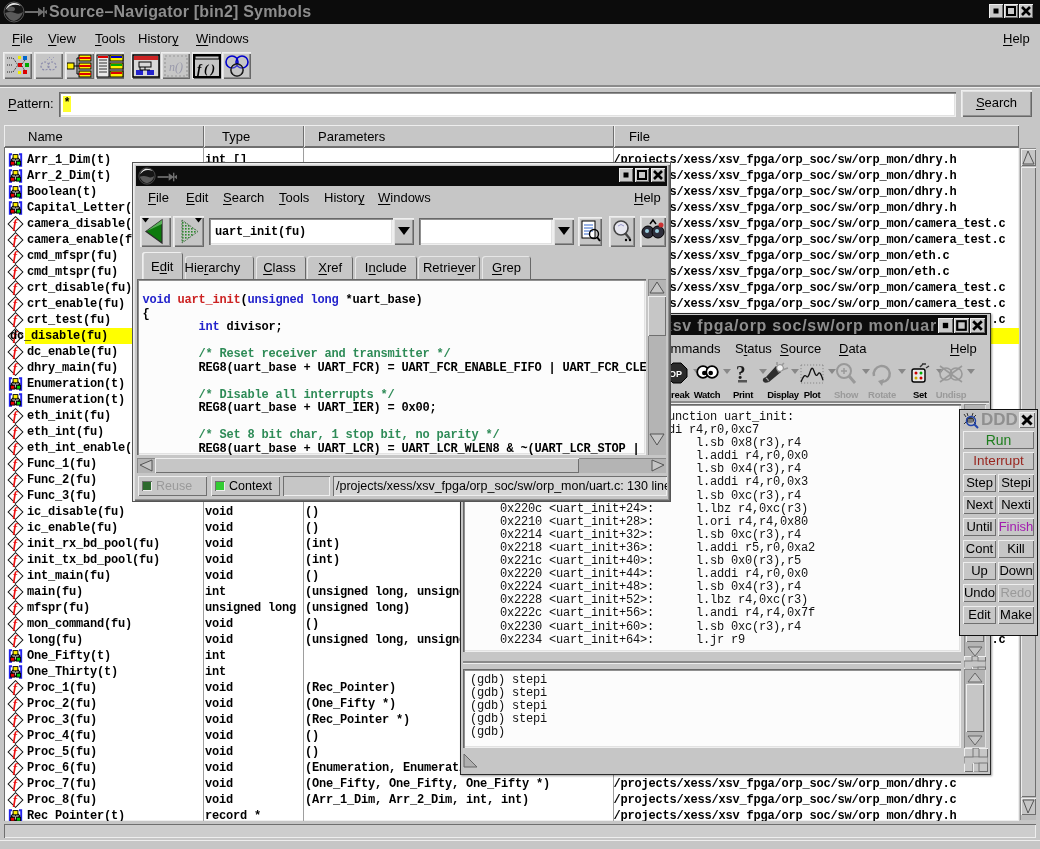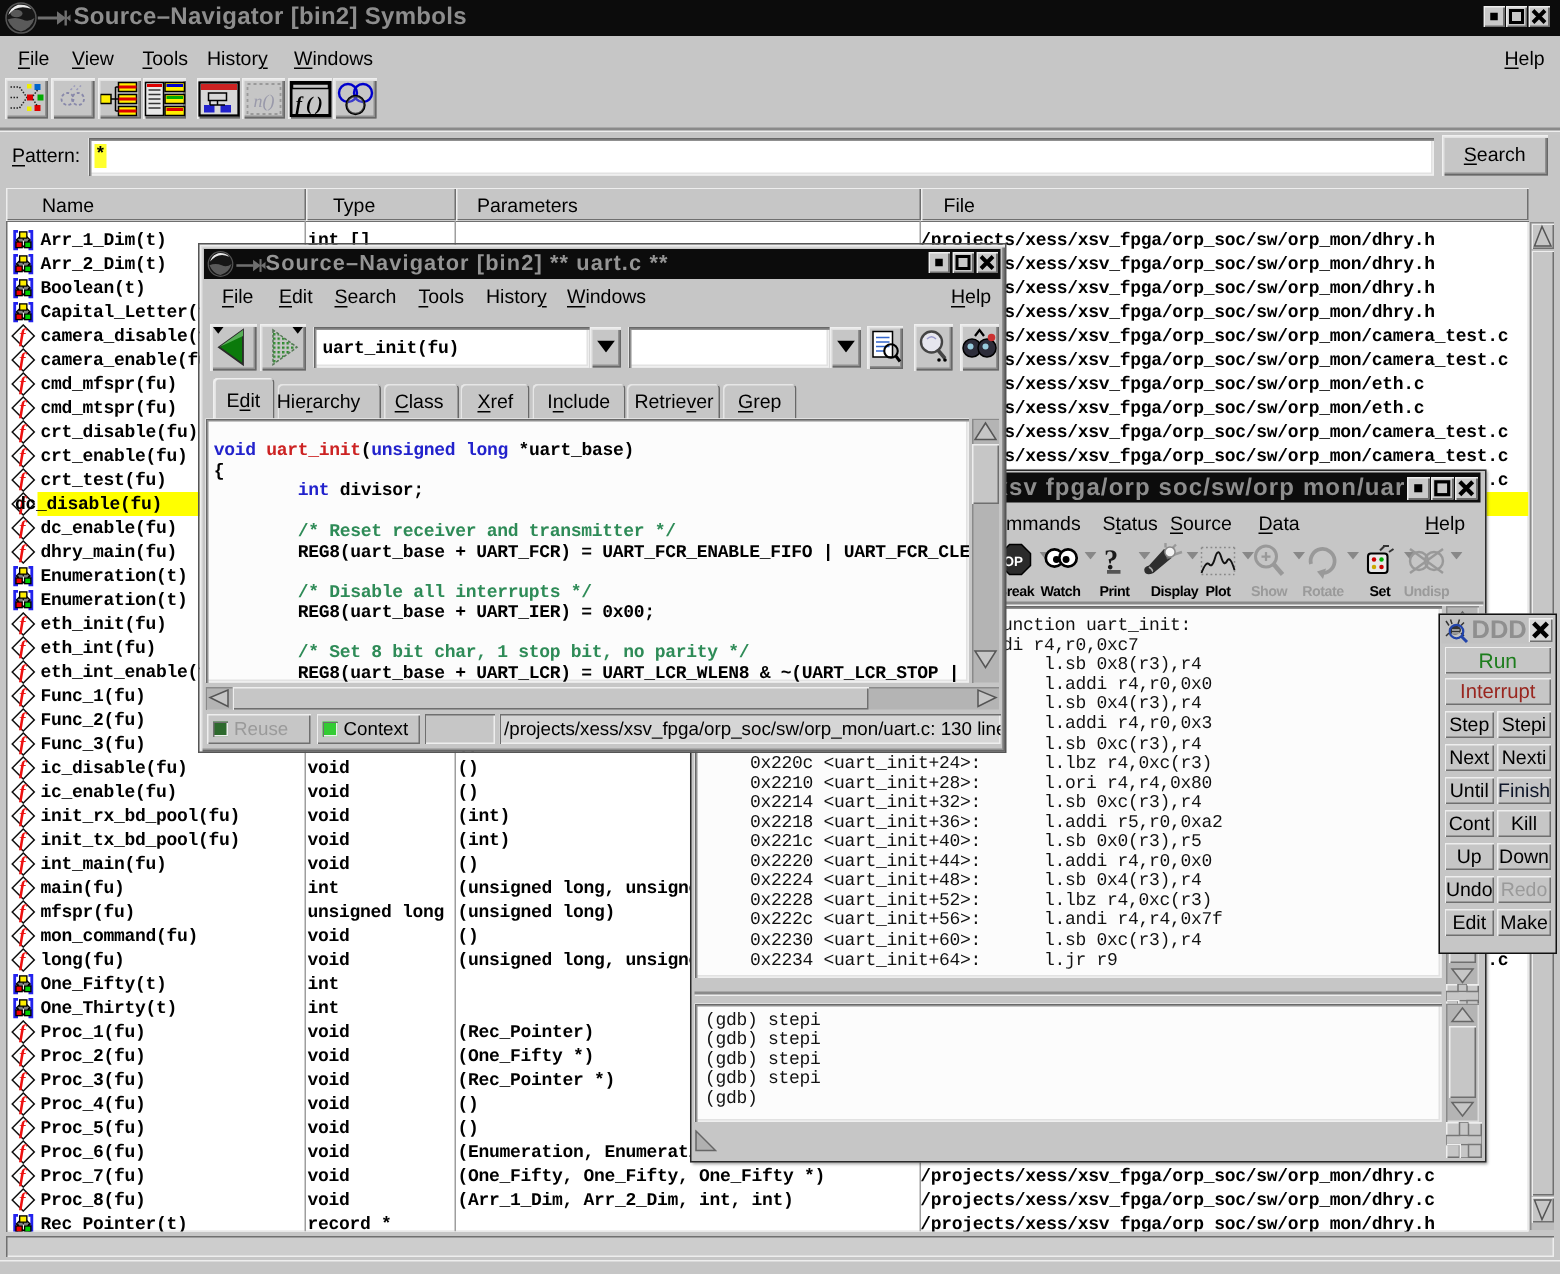"Source–Navigator [bin2] ** uart.c **" div.a { html: <div>Source–Navigator [bin2] ** uart.c **</div> -> none }
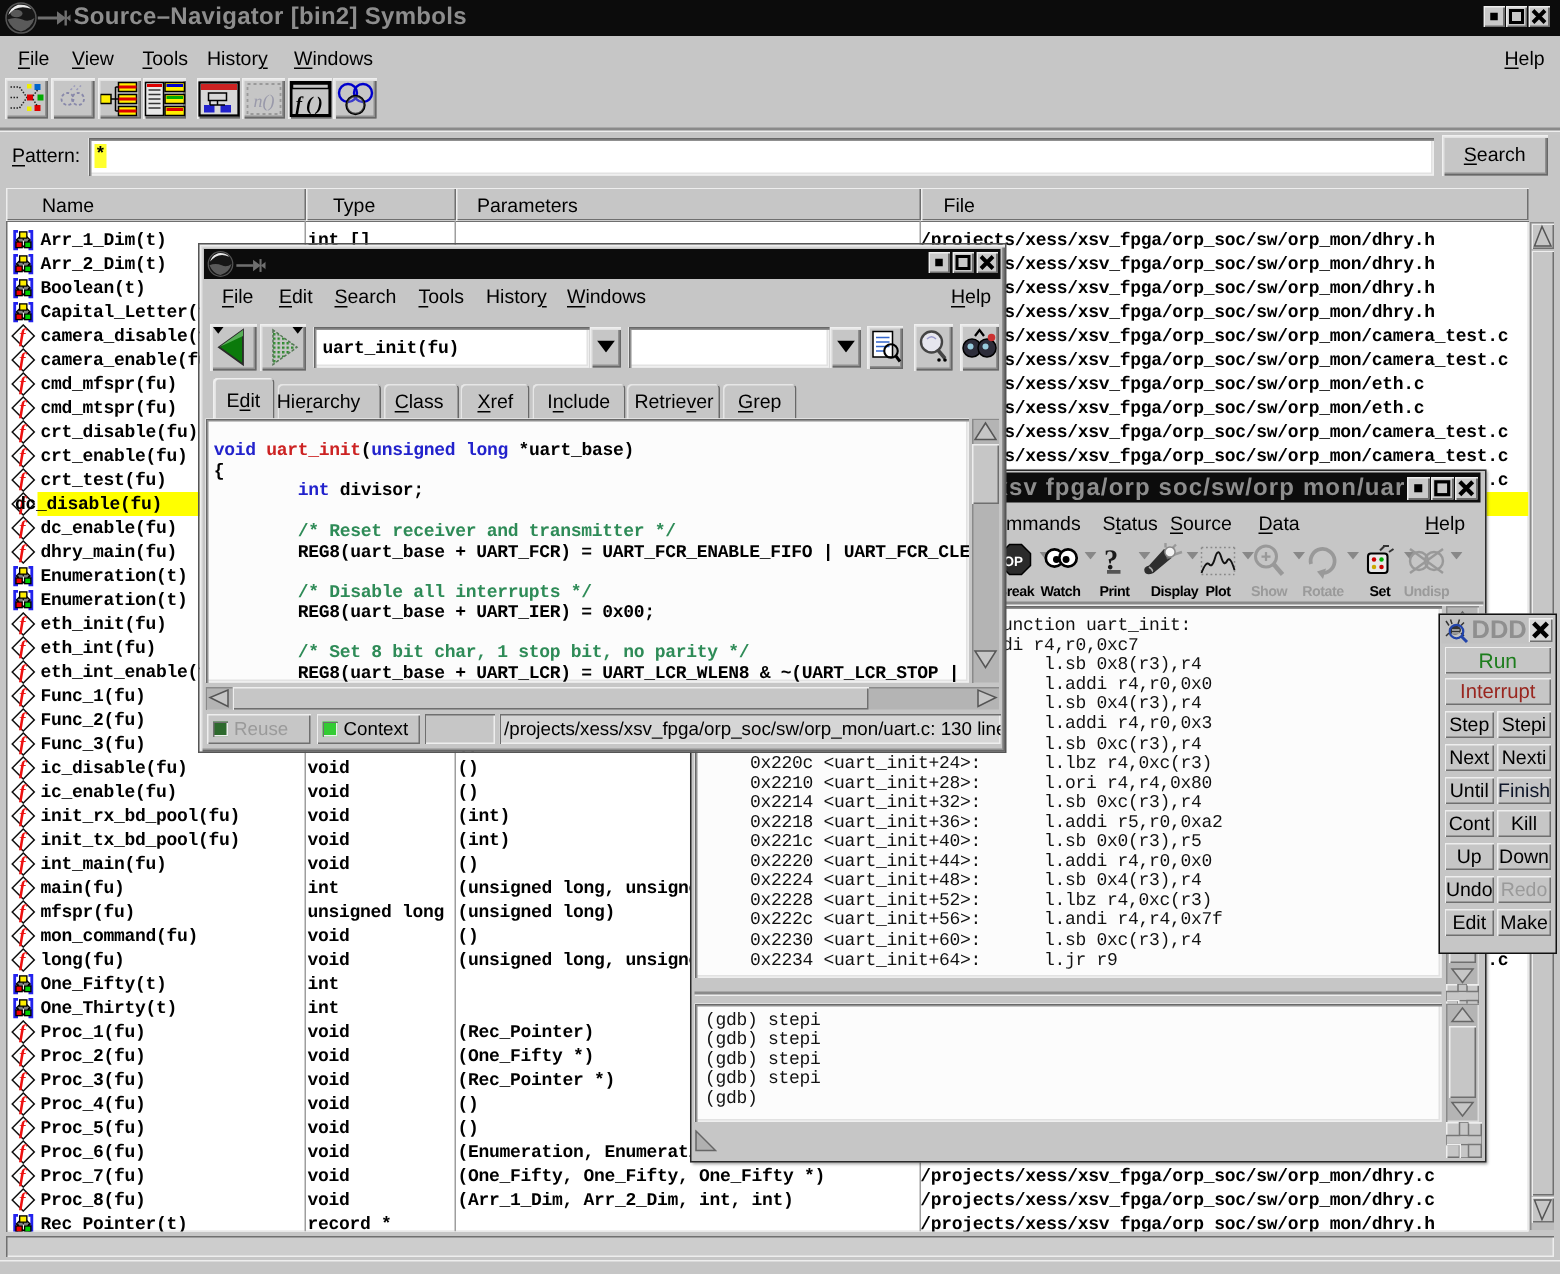"Finish" div.a { color: #0f172a -> #a21caf }
